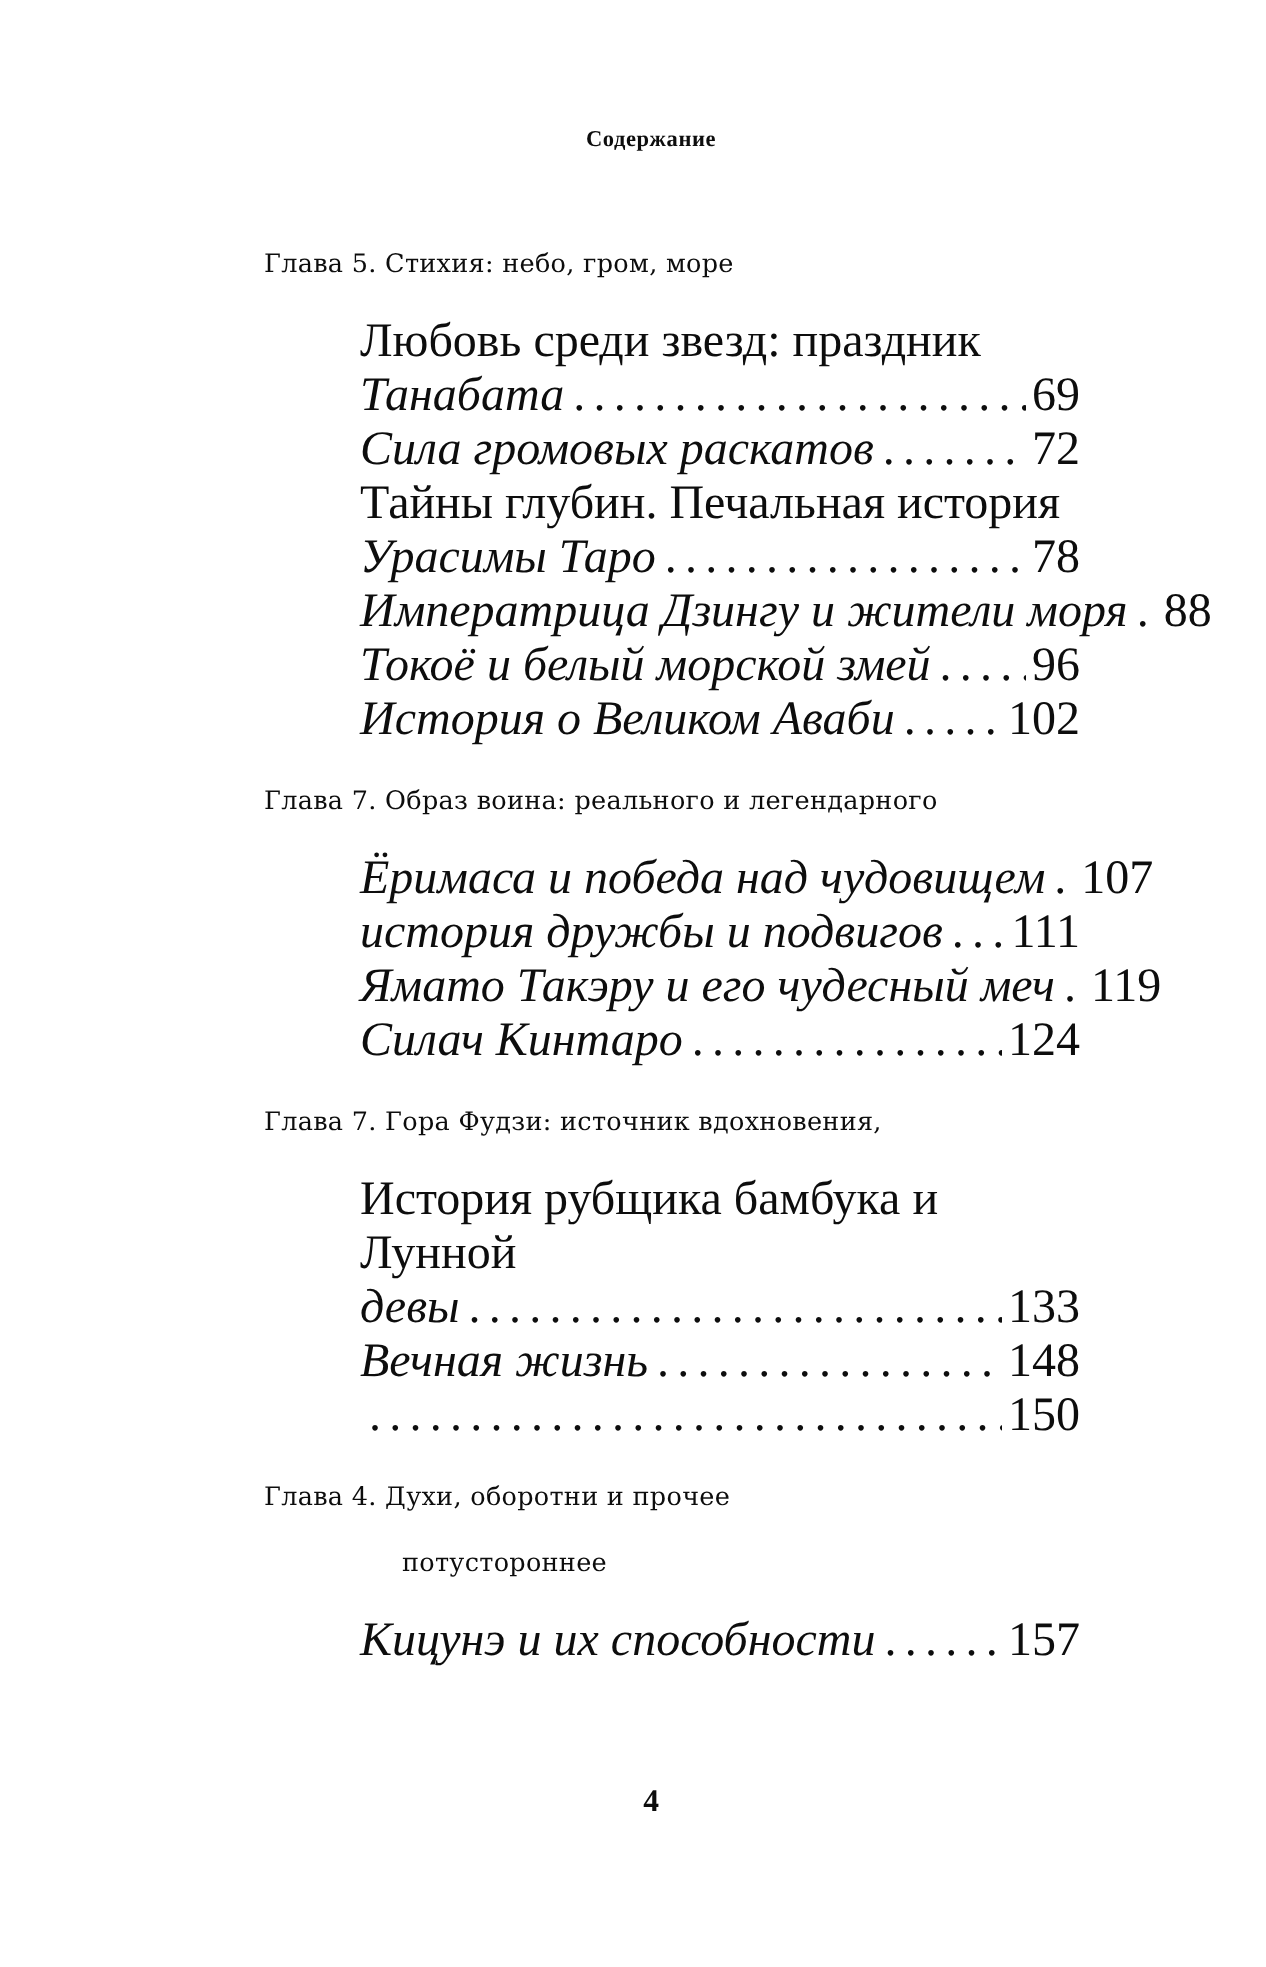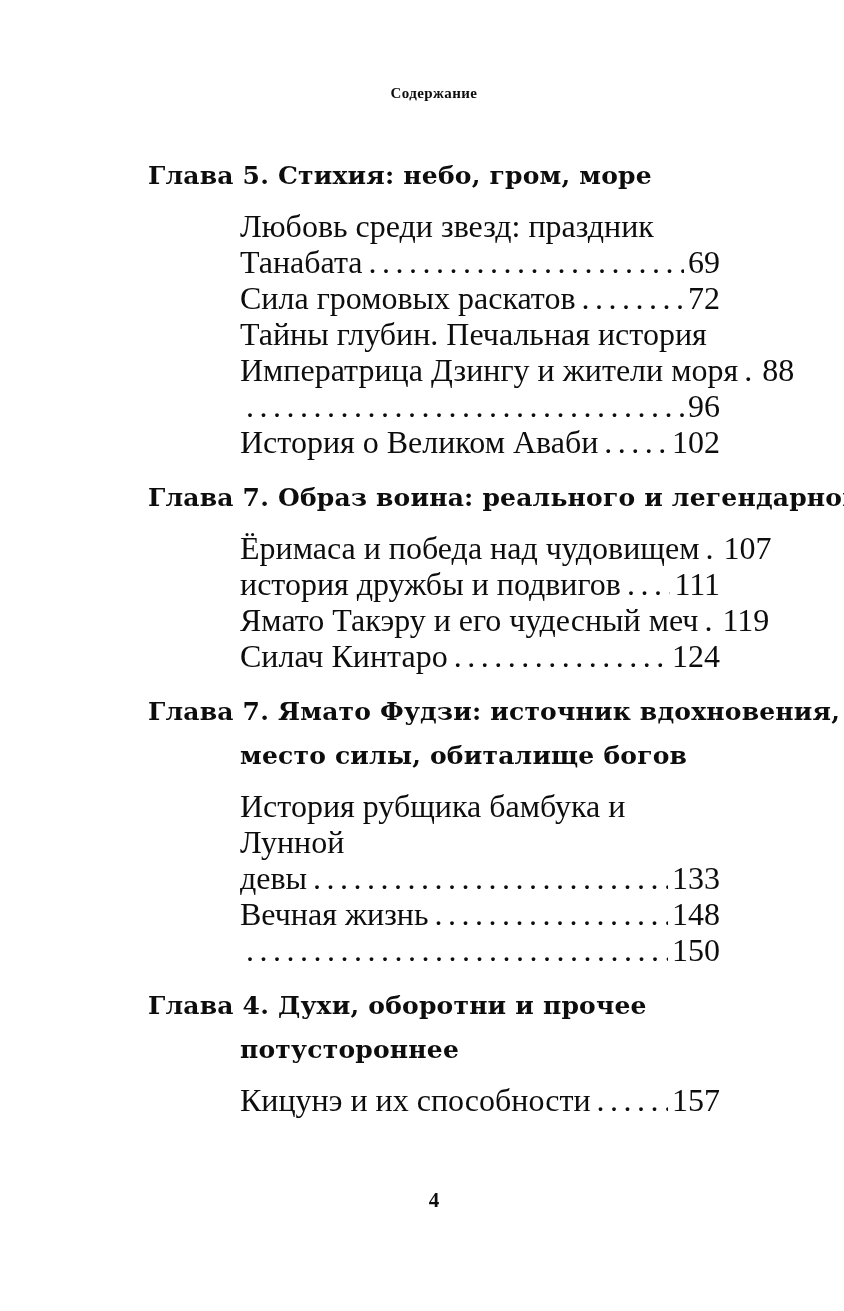"Глава 5. Стихия: небо, гром," .chapter-heading { font-size: 25px -> 17px; font-weight: bold -> normal; margin-left: none -> 28px }
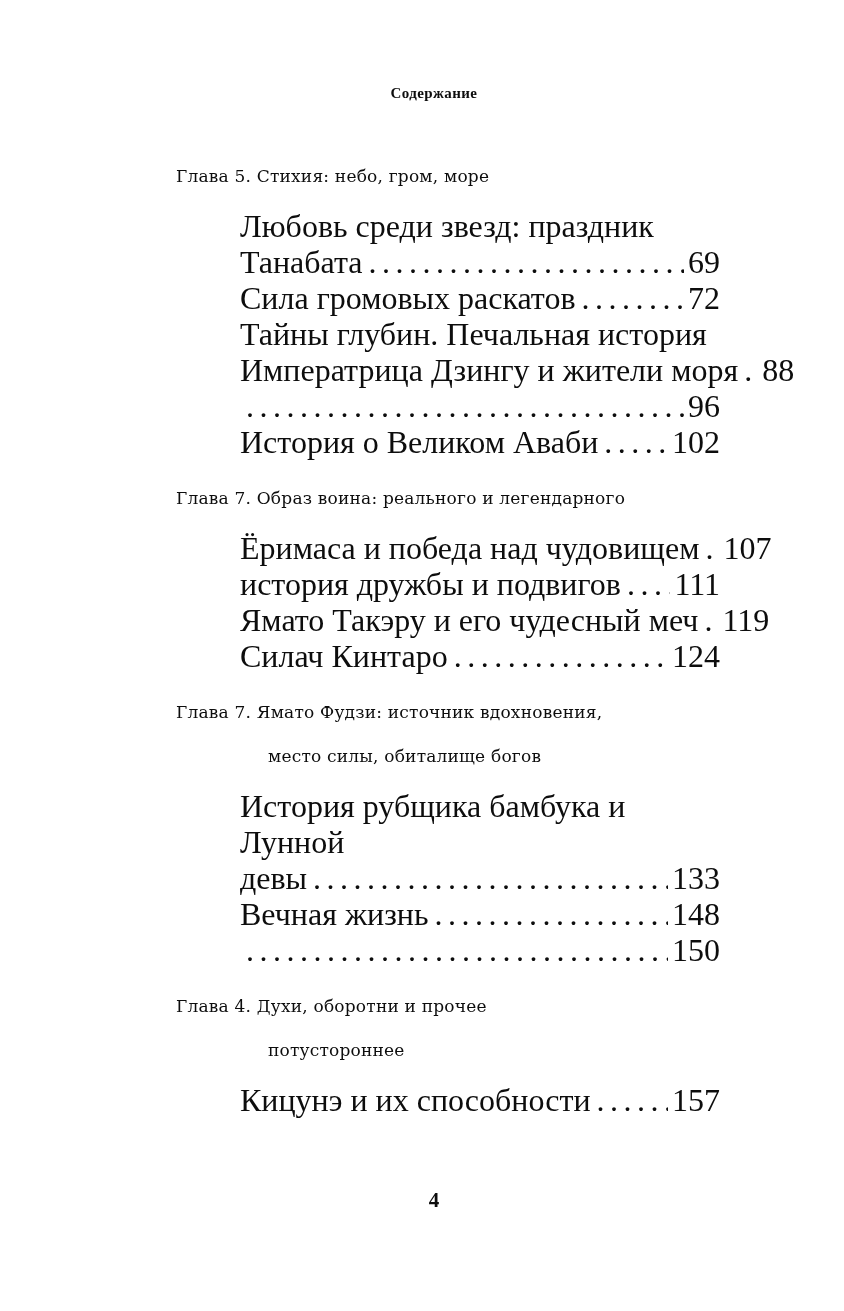"Танабата" .entry-text { font-style: none -> italic }
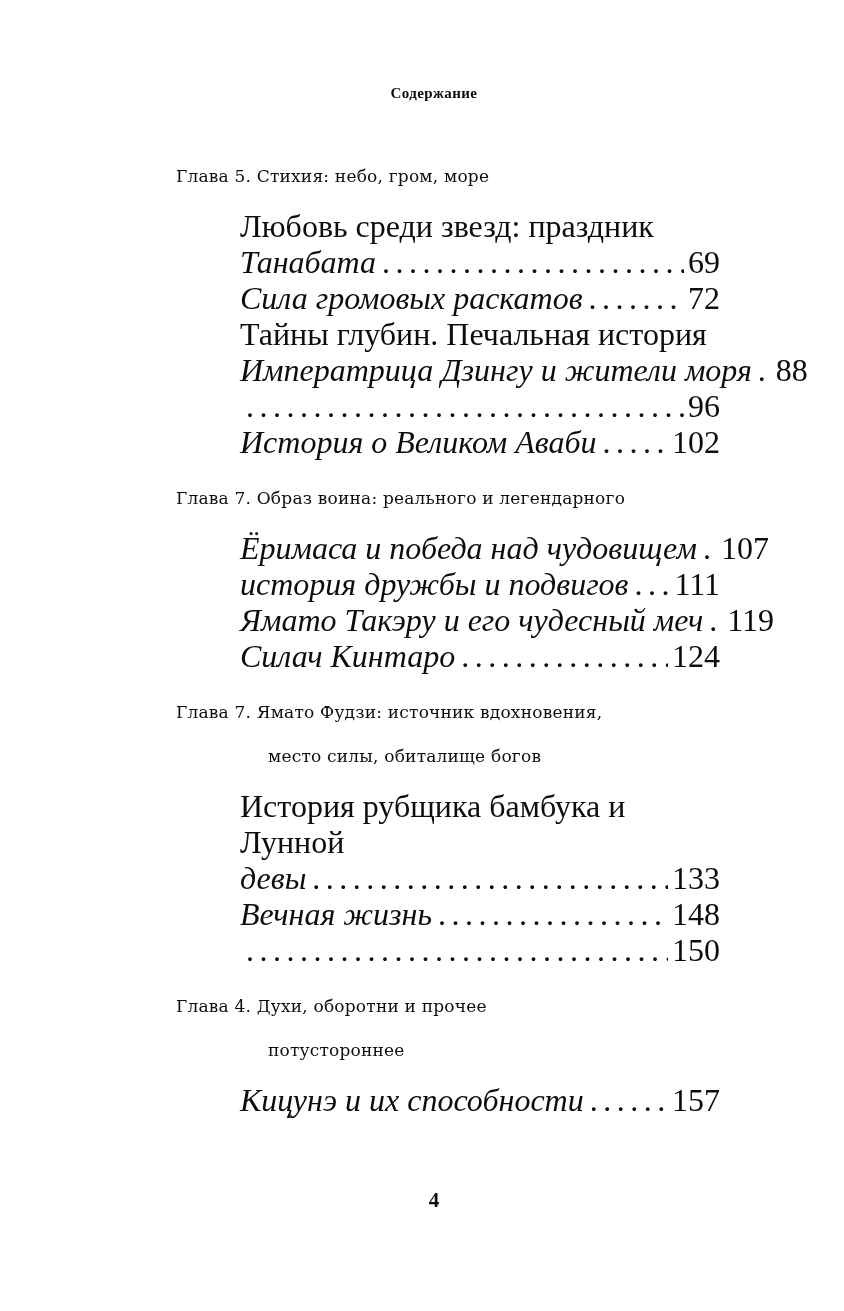"Урасимы Таро" div.entry-line { html: none -> <div> <span>Урасимы Таро</span> <span></span> <span>78</span> </div> }
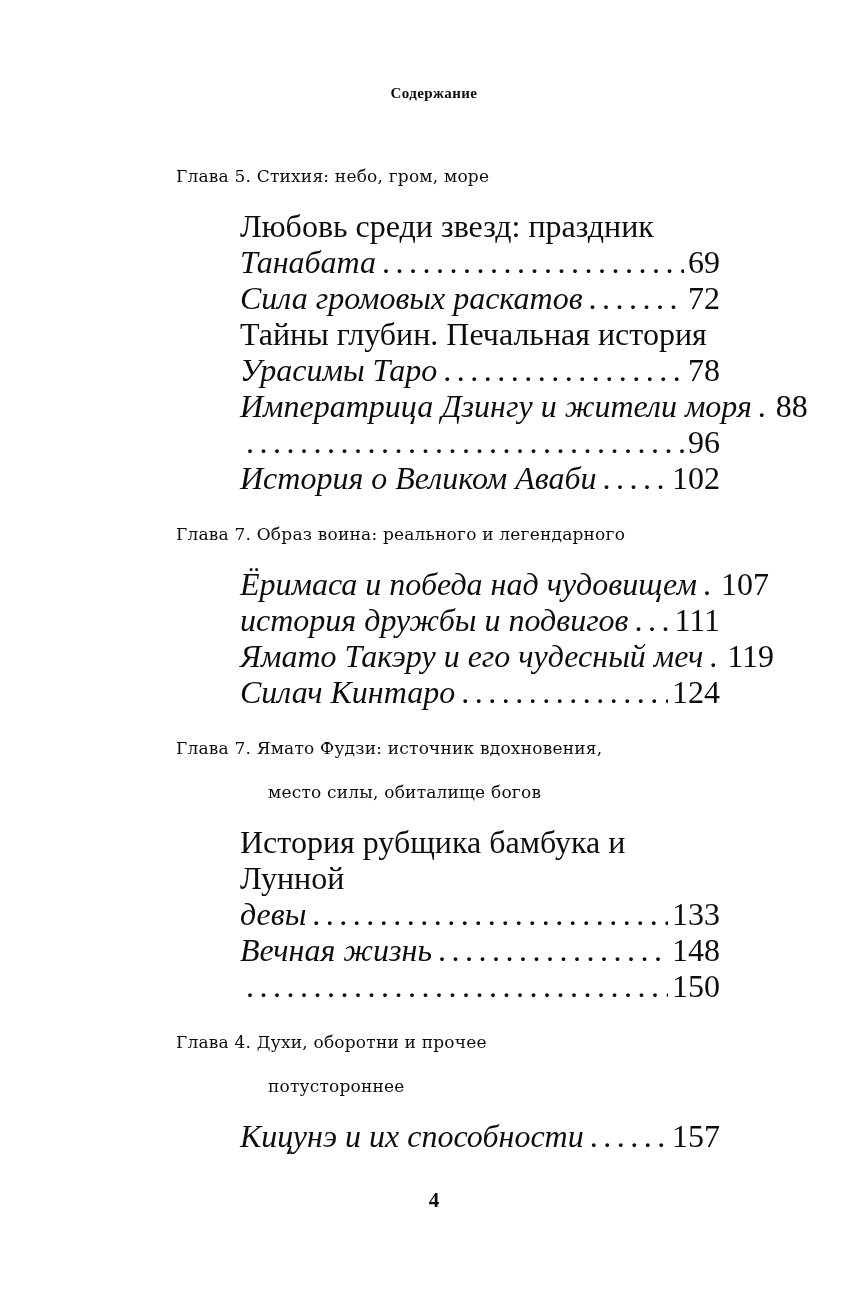"Токоё и белый морской змей" span.entry-text { html: none -> <span>Токоё и белый морской змей</span> }
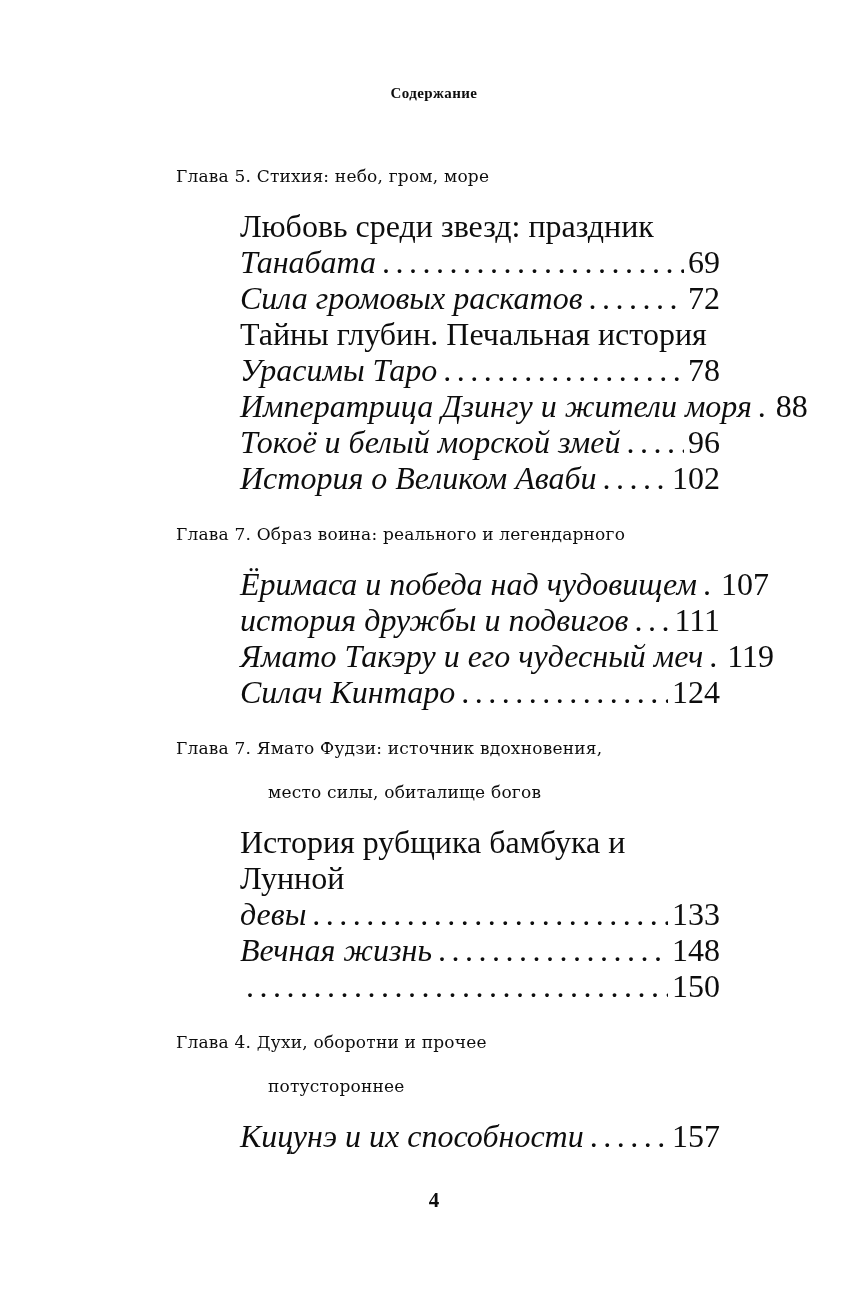"Ямато Фудзи: источник вдохновения," span { text: Ямато -> Гора }
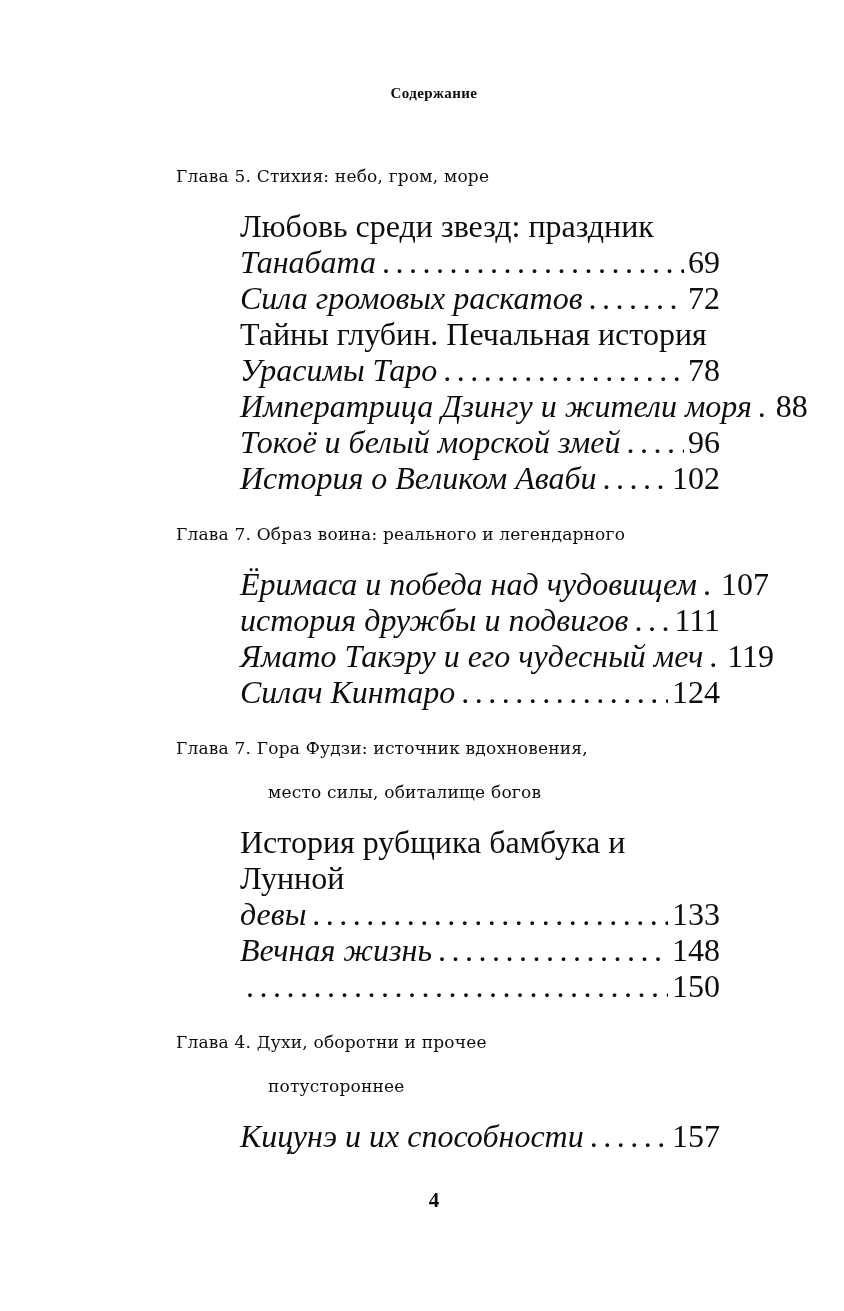"место силы, обиталище богов" span.hline { html: <span>место силы, обиталище богов</span> -> none }
